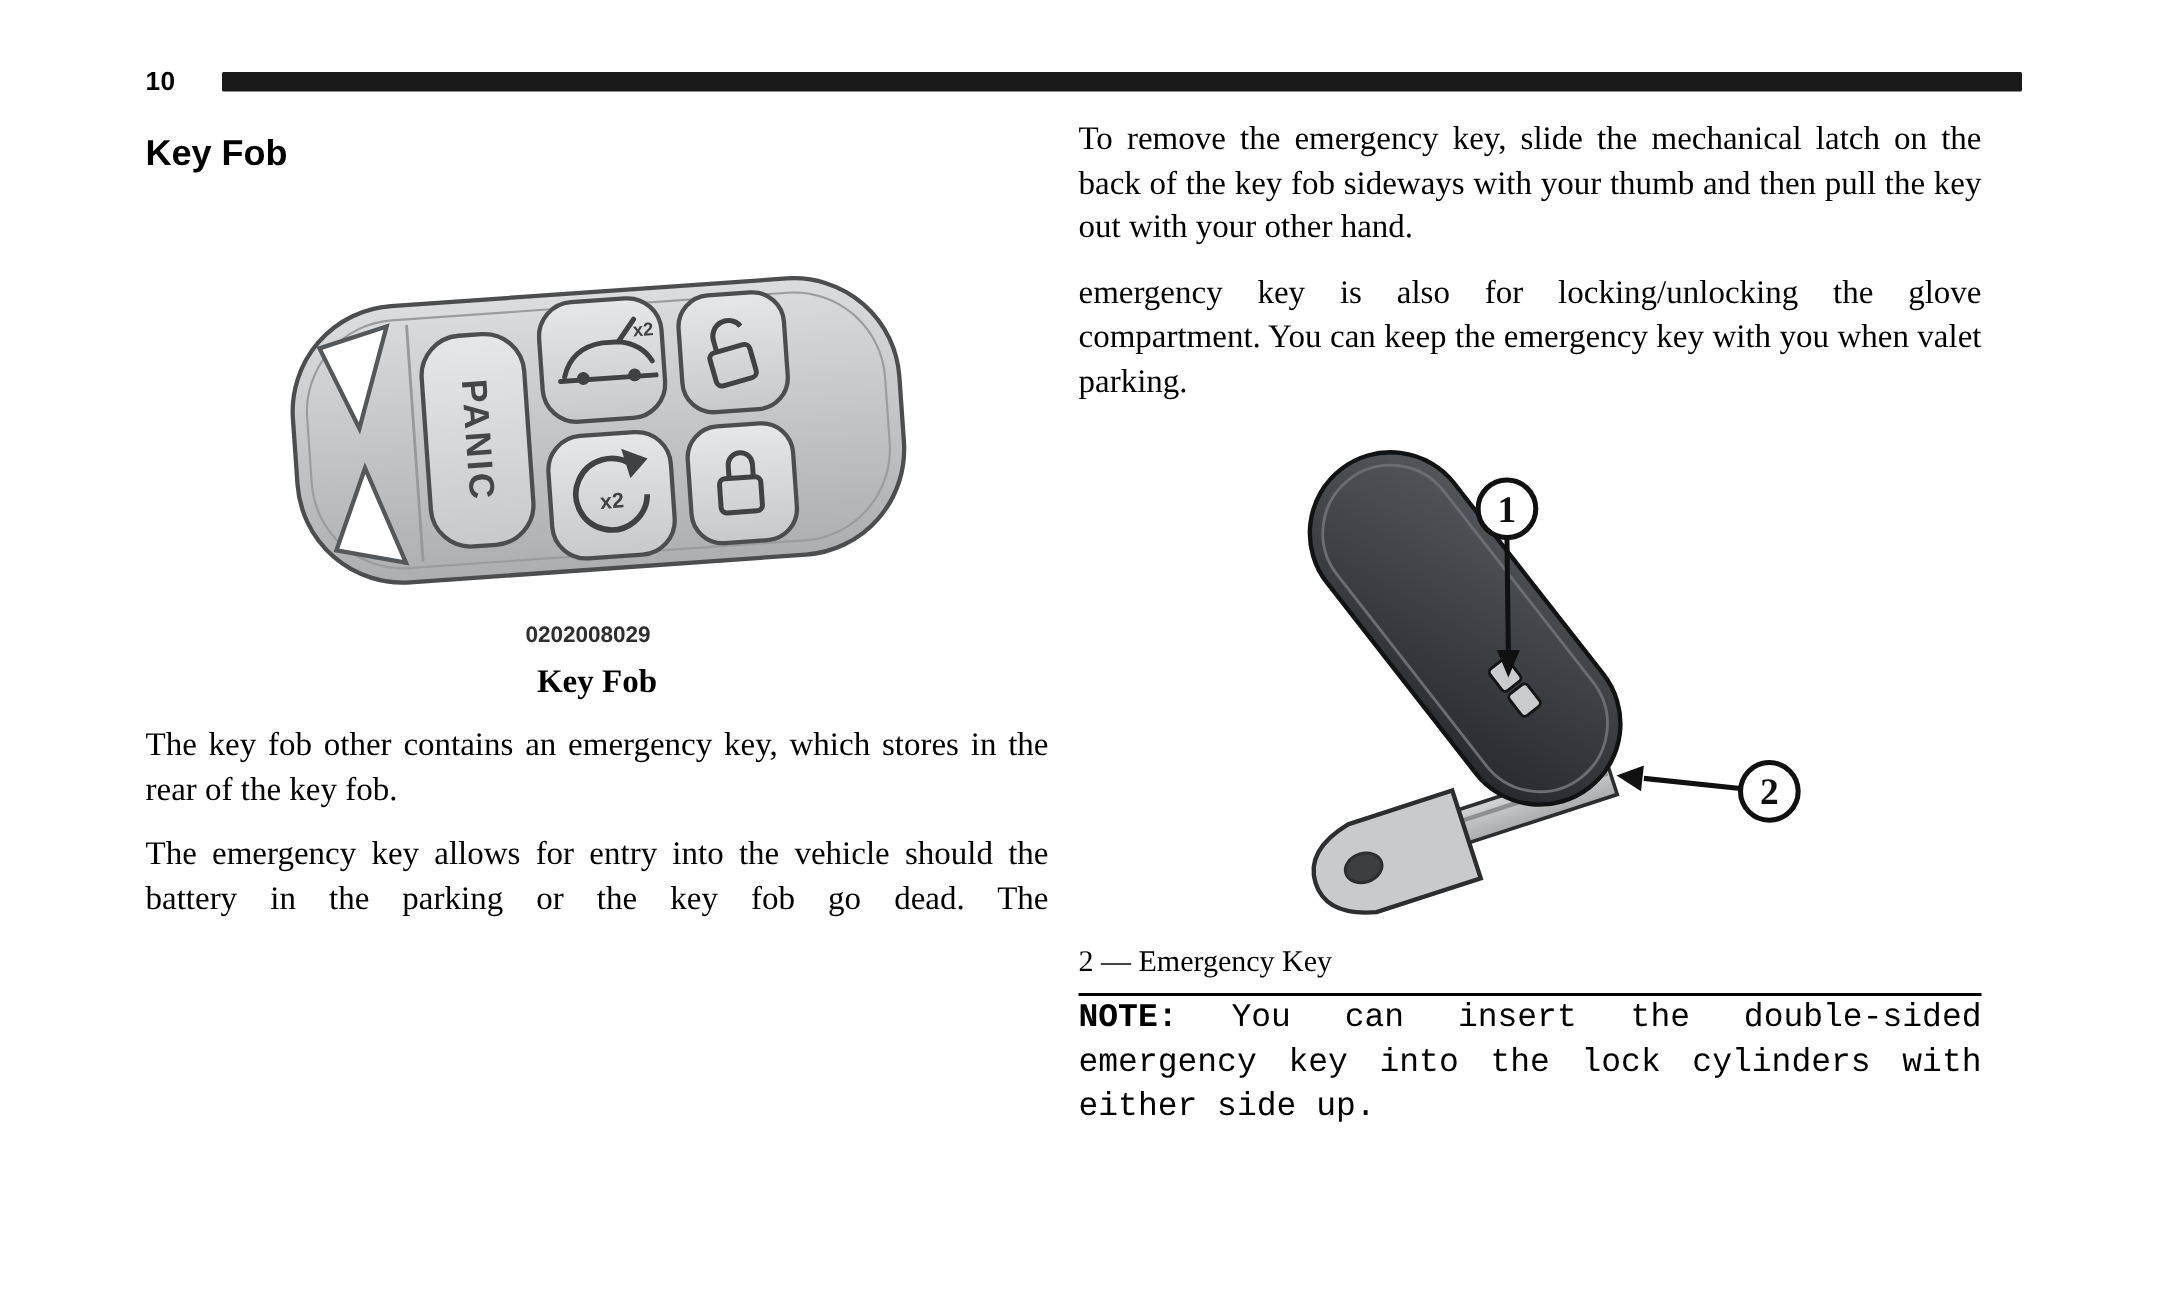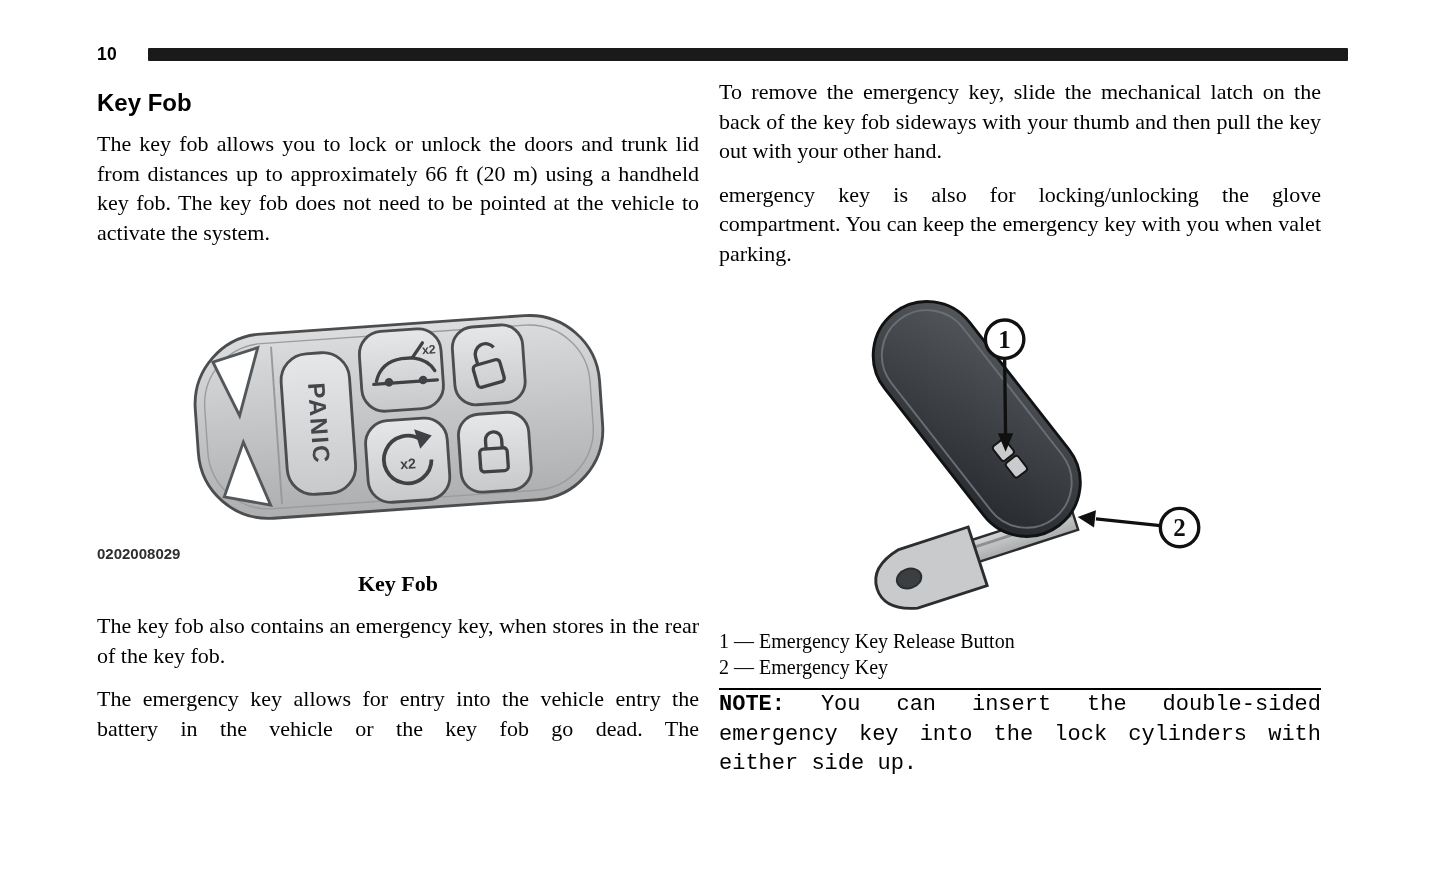"The key fob allows you" p.body { html: <p>The key fob allows you to lock or unlock the doors and trunk lid from distances up to approximately 66 ft (20 m) using a handheld key fob. The key fob does not need to be pointed at the vehicle to activate the system.</p> -> none }
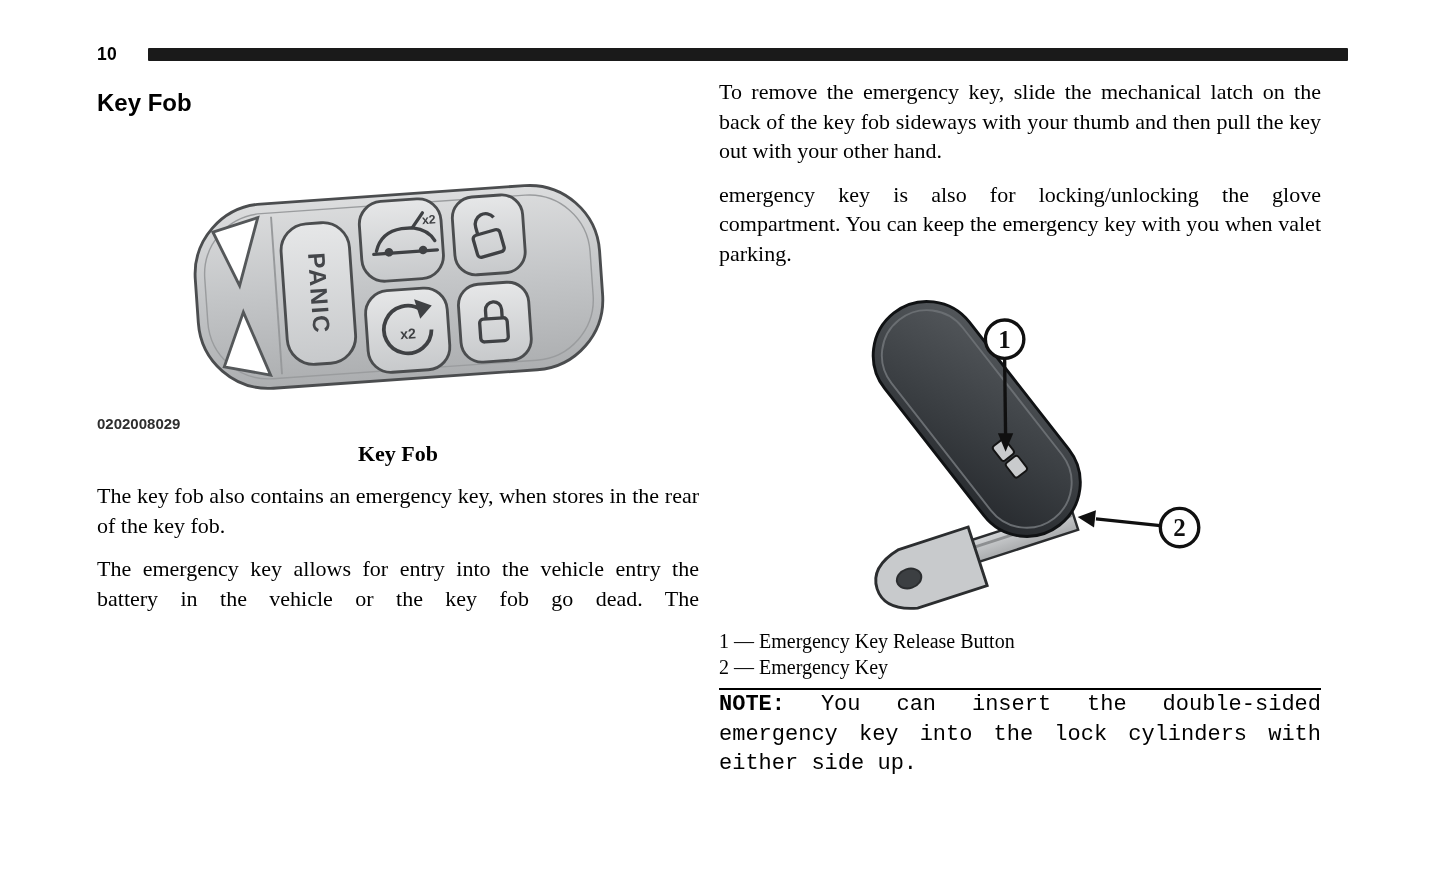"0202008029" .fig-code { text-align: left -> center }
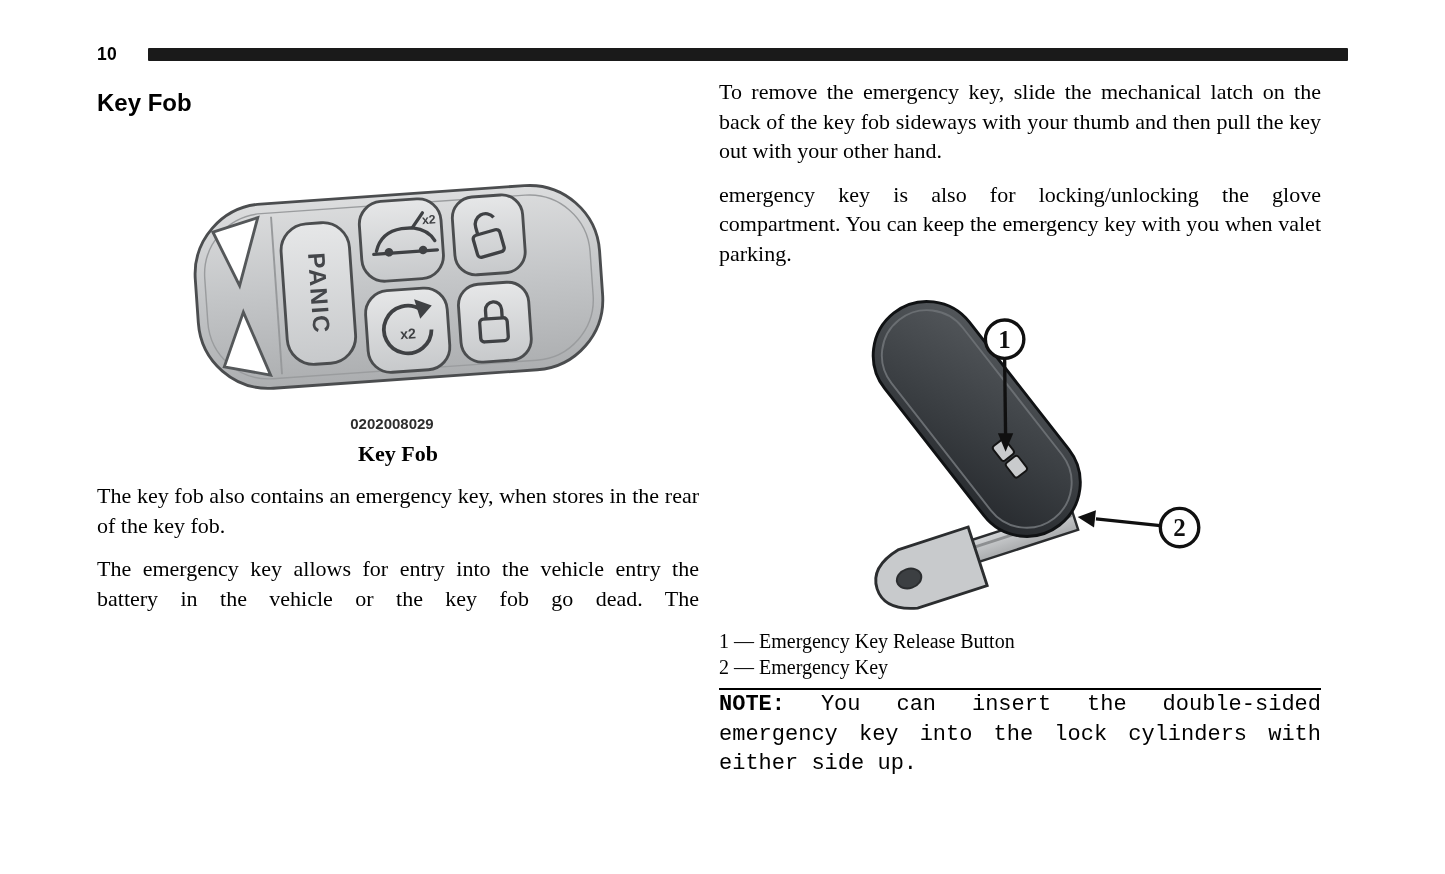"The key fob also contains" p.body { text: also contains an emergency key, when -> other contains an emergency key, which }
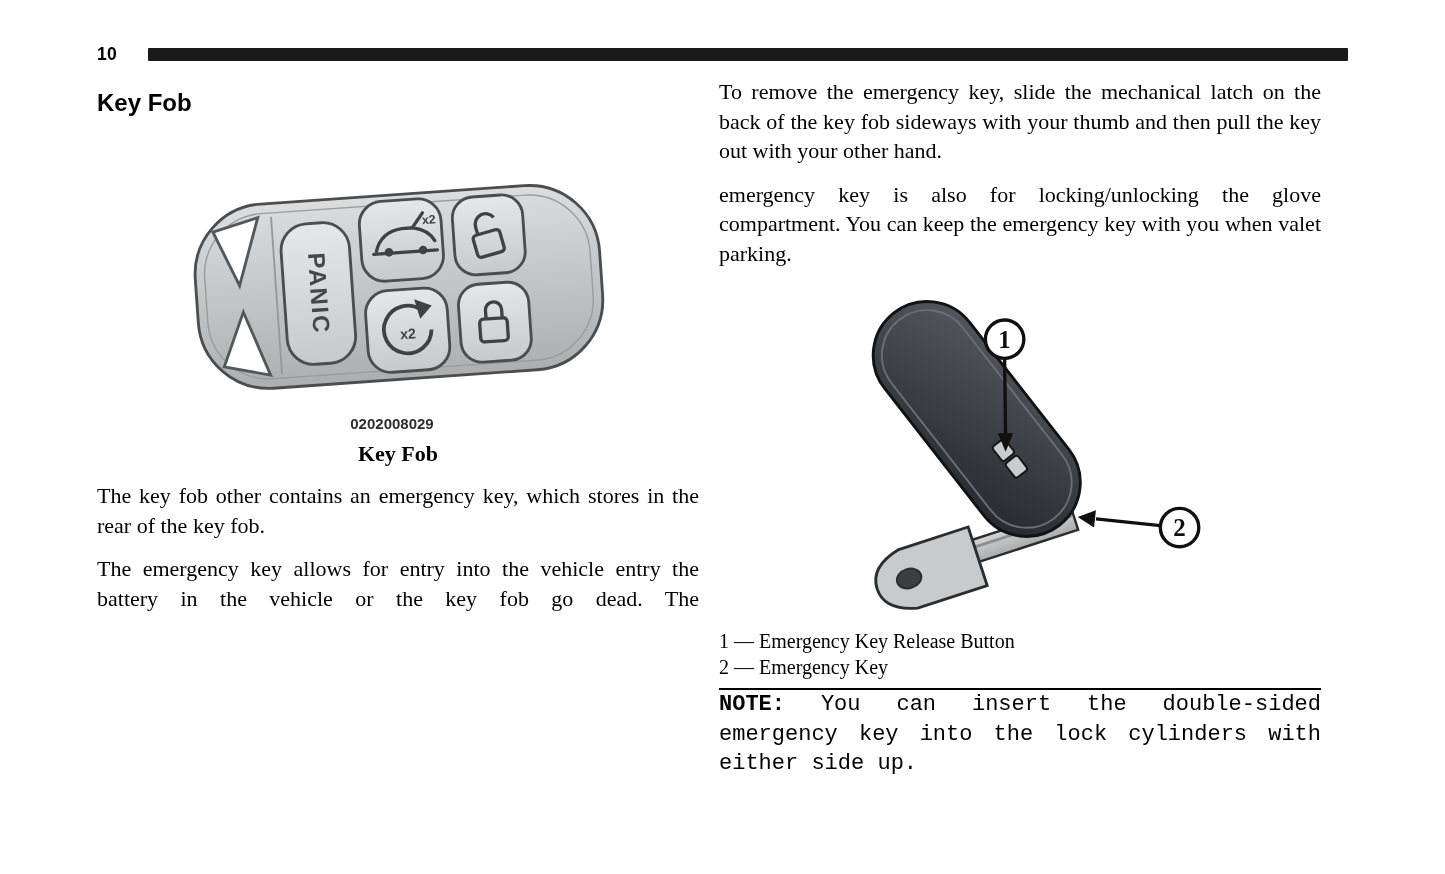"The emergency key allows for" p.body { text: entry the battery in the vehicle -> should the battery in the parking }
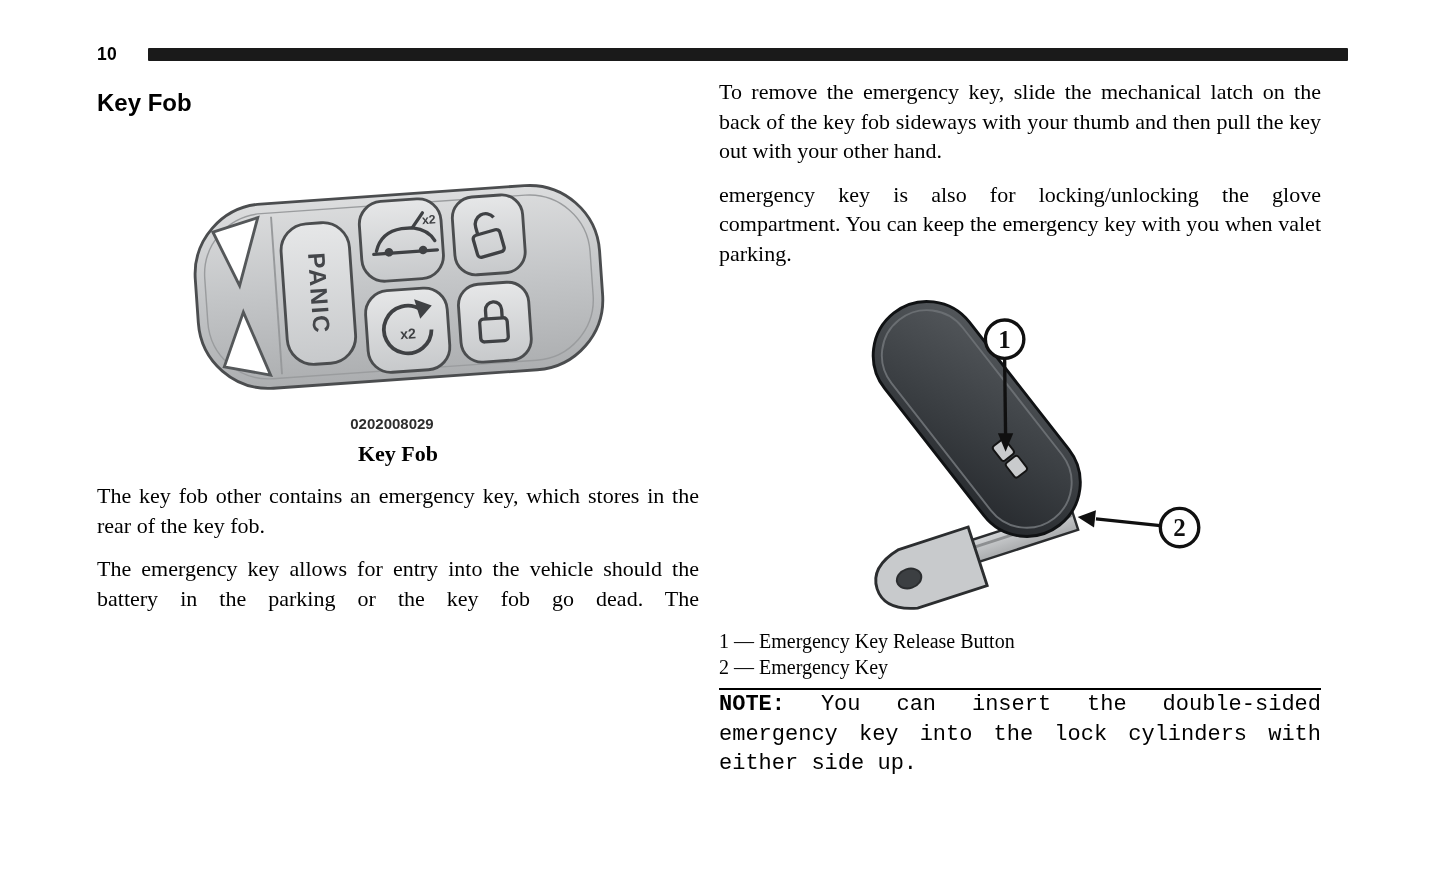"1 — Emergency Key Release" div { html: <div>1 — Emergency Key Release Button</div> -> none }
